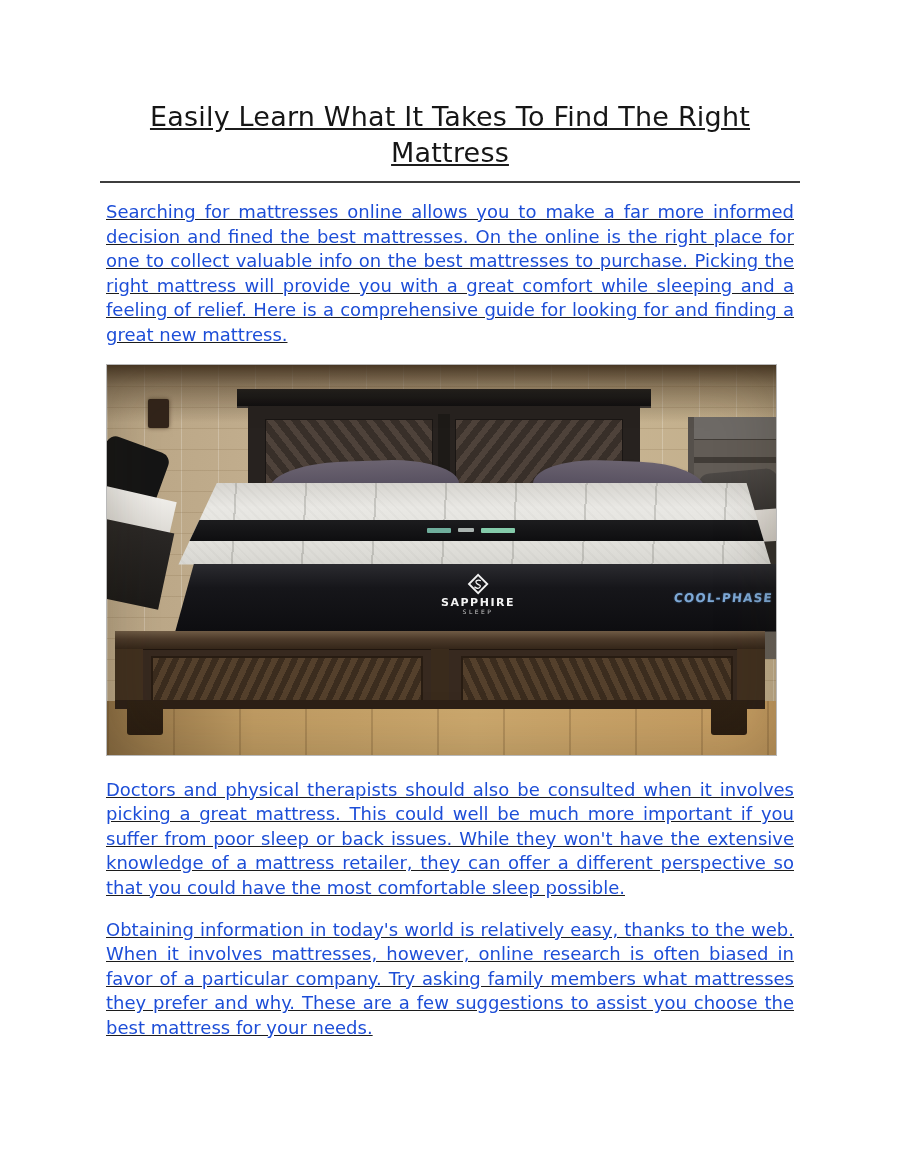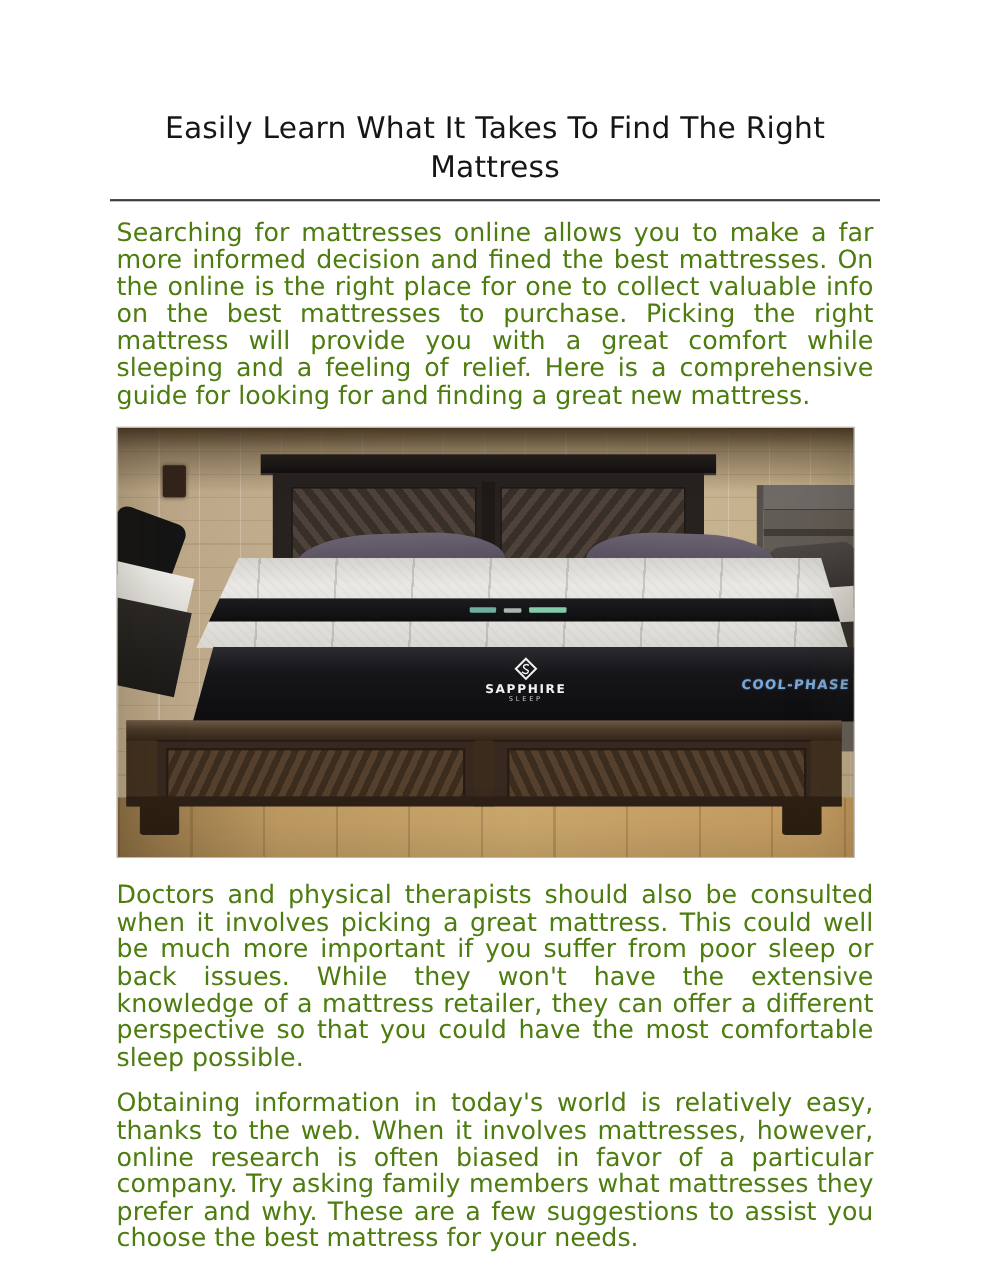"Easily Learn What It Takes" .content { text-decoration: none -> underline }
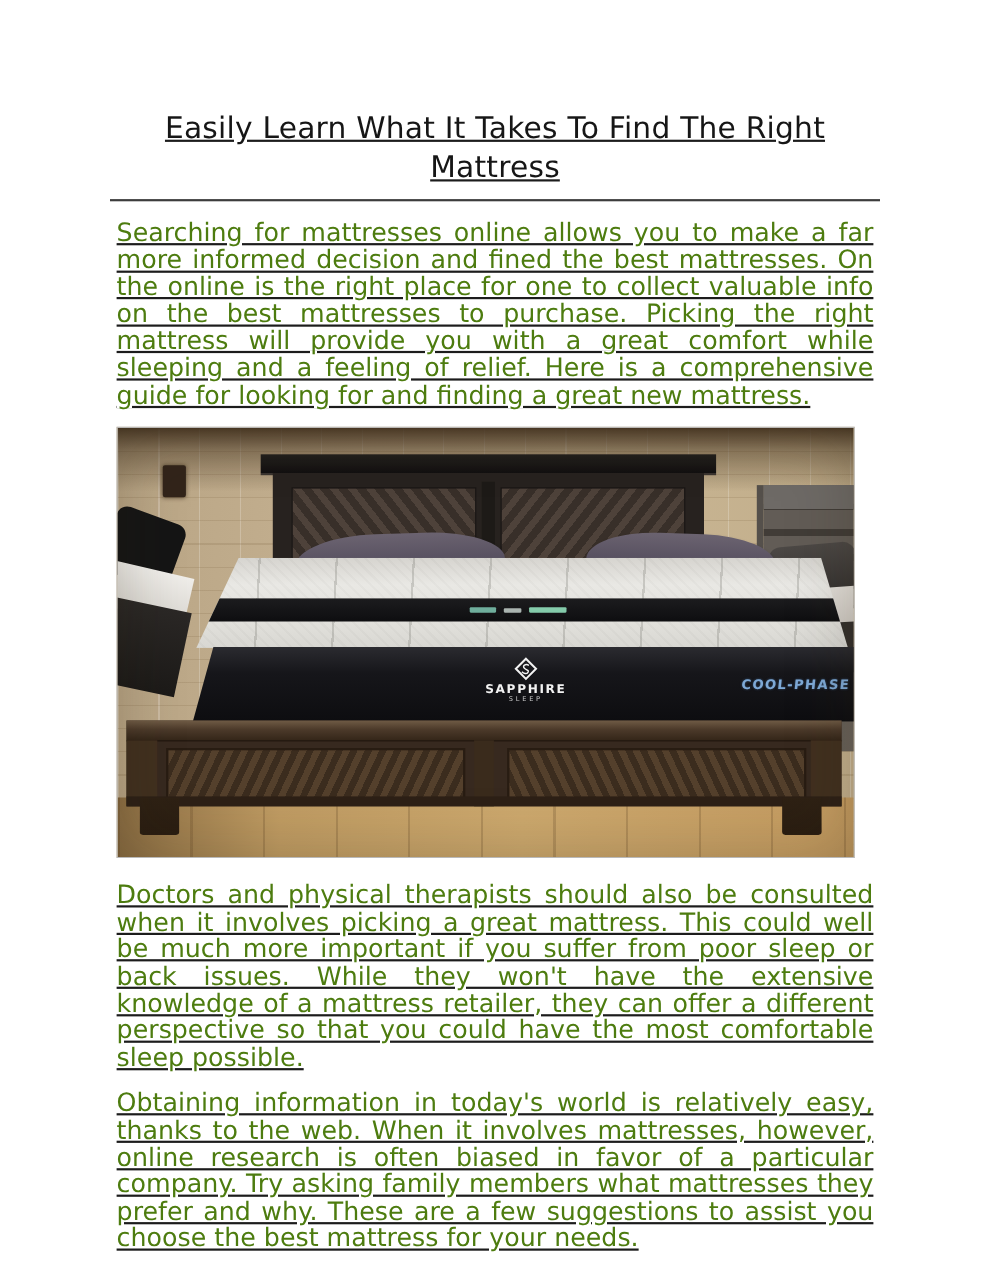"Searching for mattresses online allows" .para { color: #4d7c0f -> #1d4ed8; font-size: 23px -> 18px }
